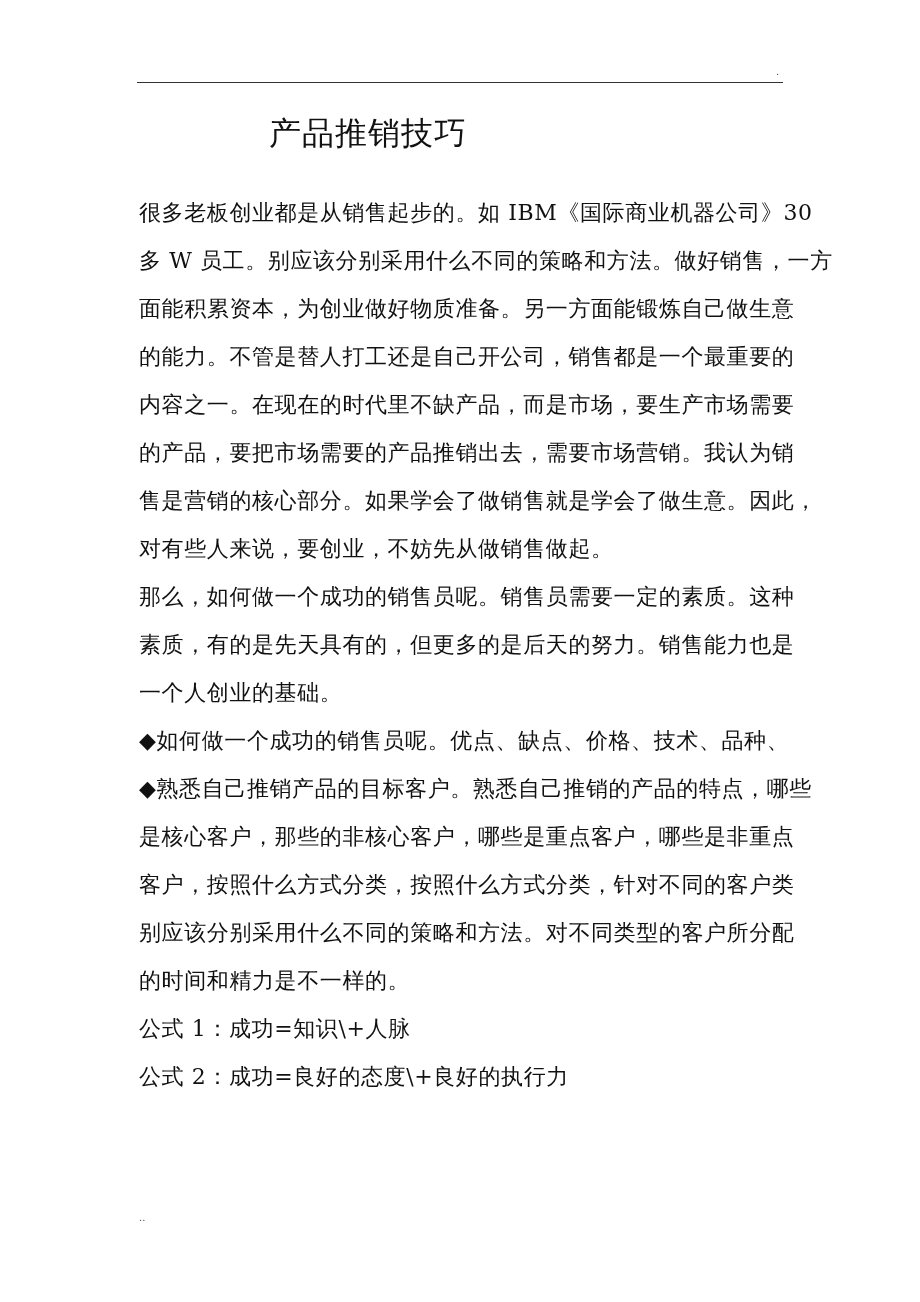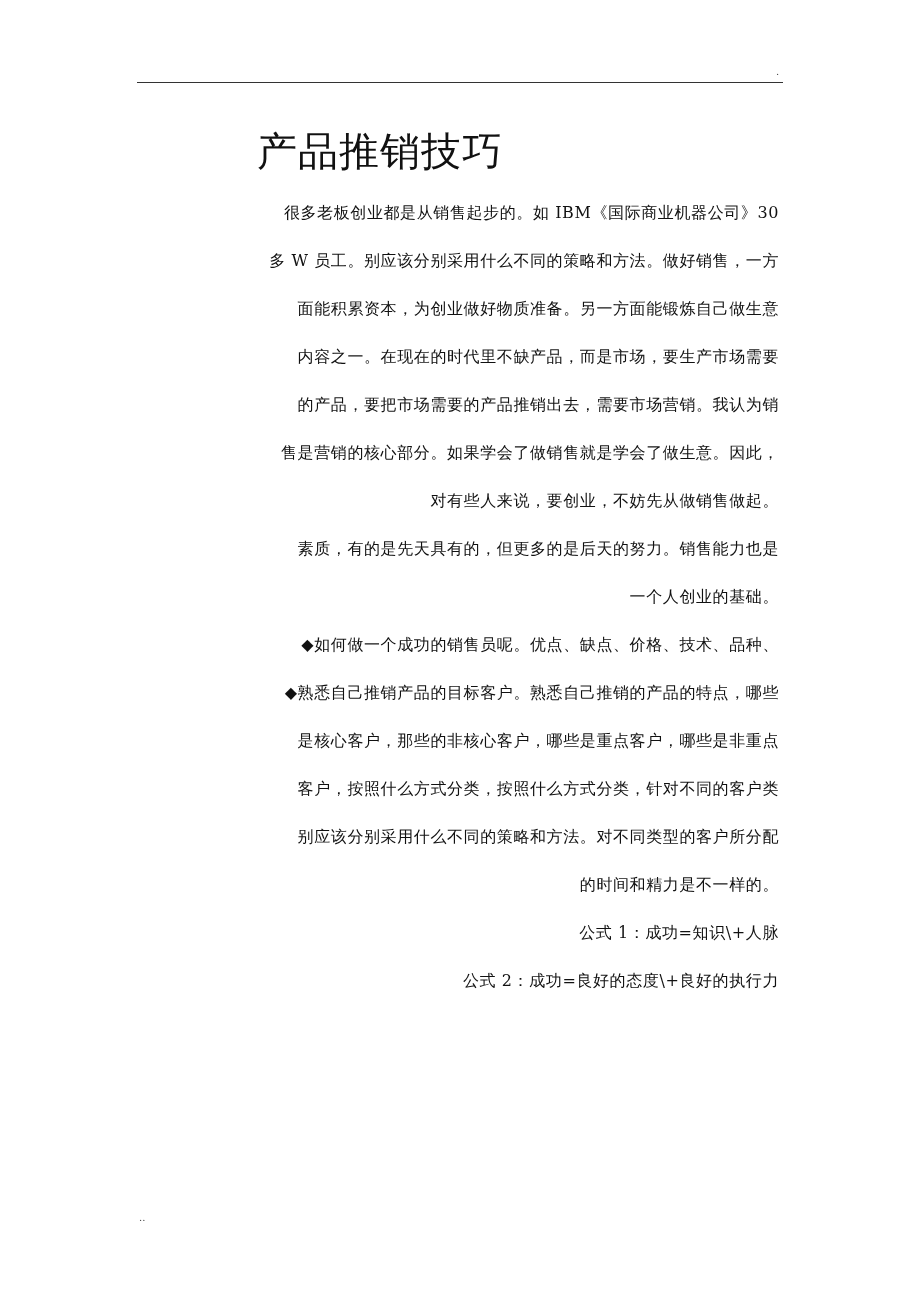"产品推销技巧" .title { font-size: 40px -> 32px; margin: 12px -> 0 }
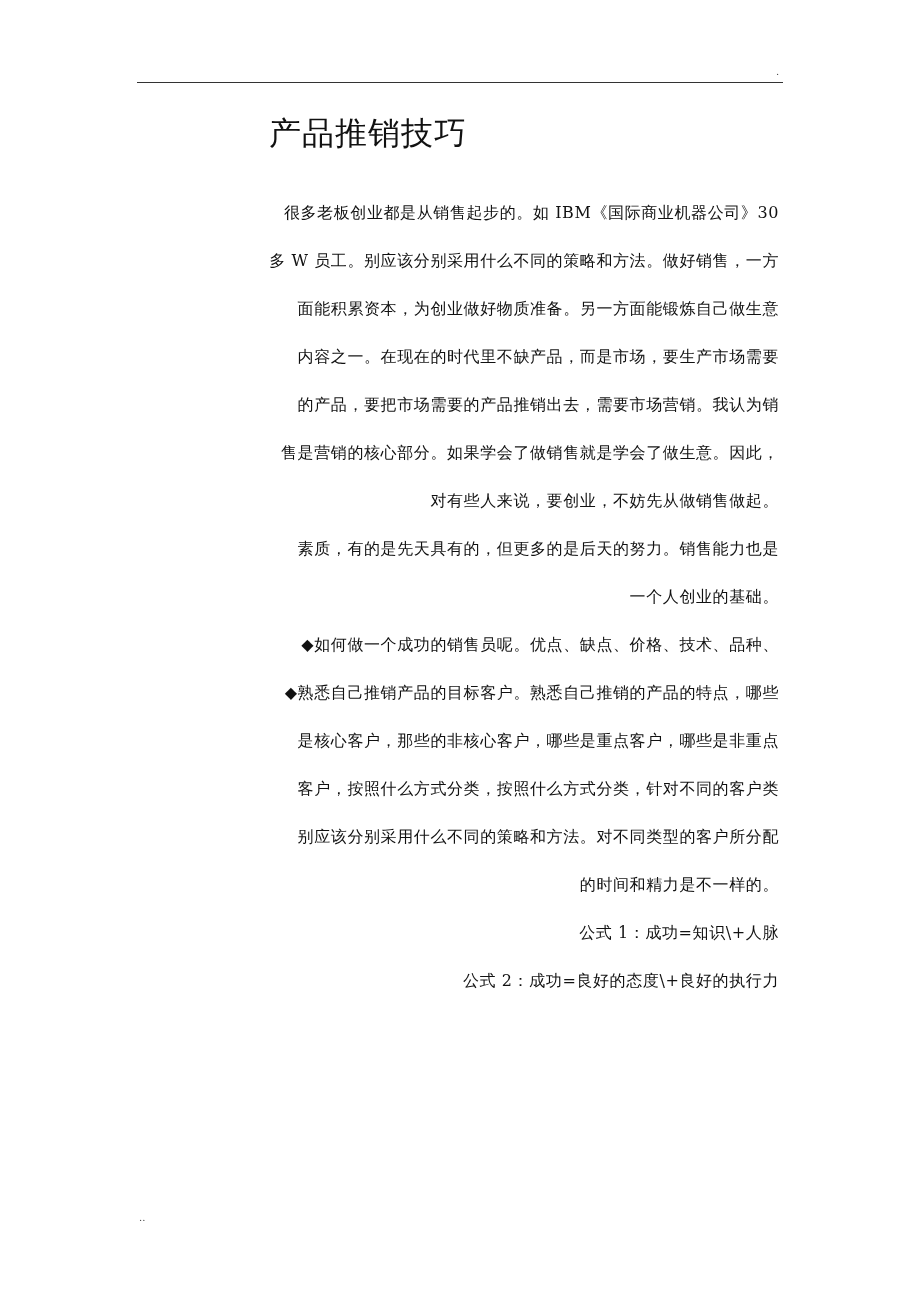"很多老板创业都是从销售起步的。如 IBM《国际商业机器公司》30" .line { font-size: 16px -> 22px; text-align: right -> none }
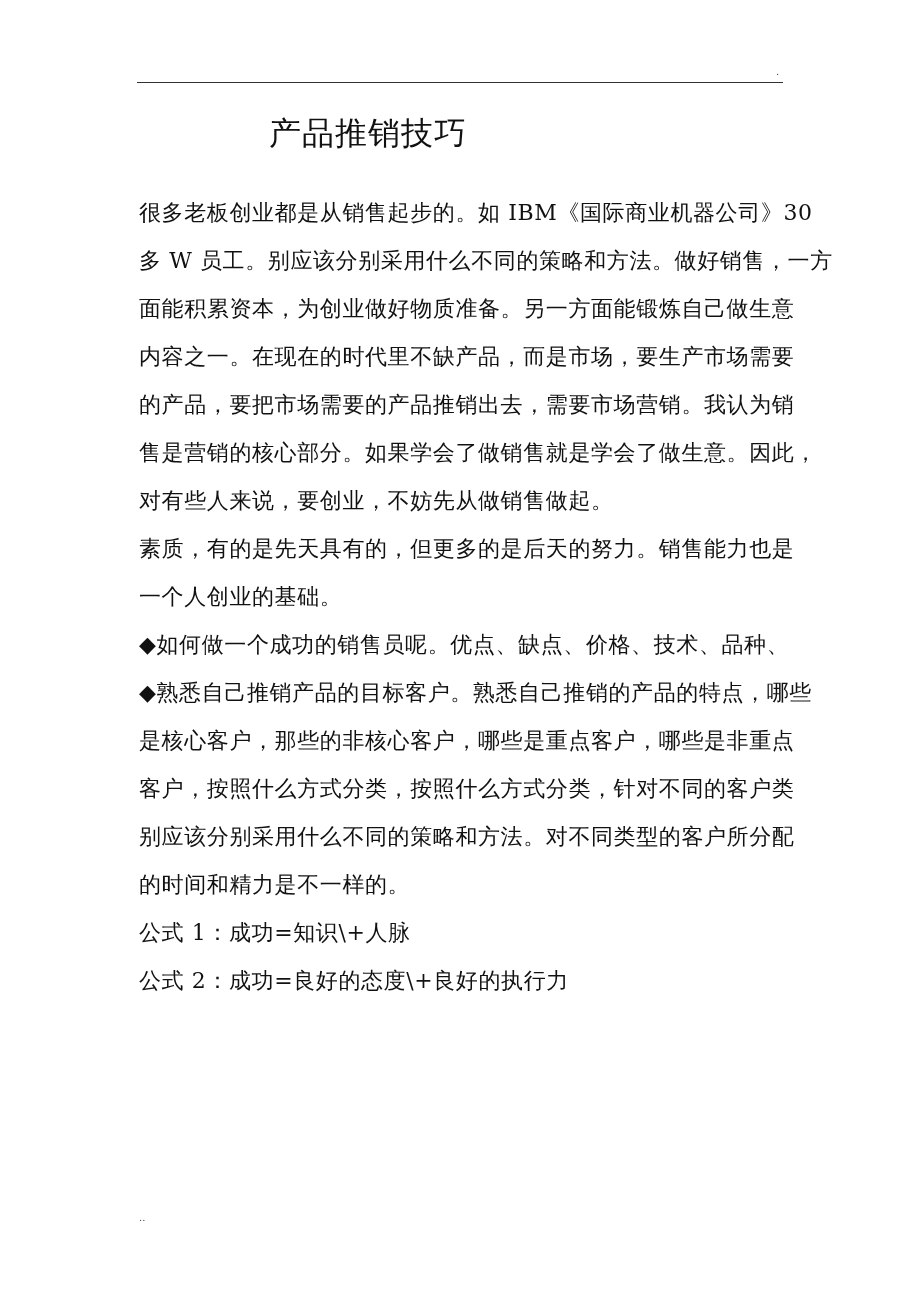"的能力。不管是替人打工还是自己开公司，销售都是一个最重要的" div.line { html: none -> <div>的能力。不管是替人打工还是自己开公司，销售都是一个最重要的</div> }
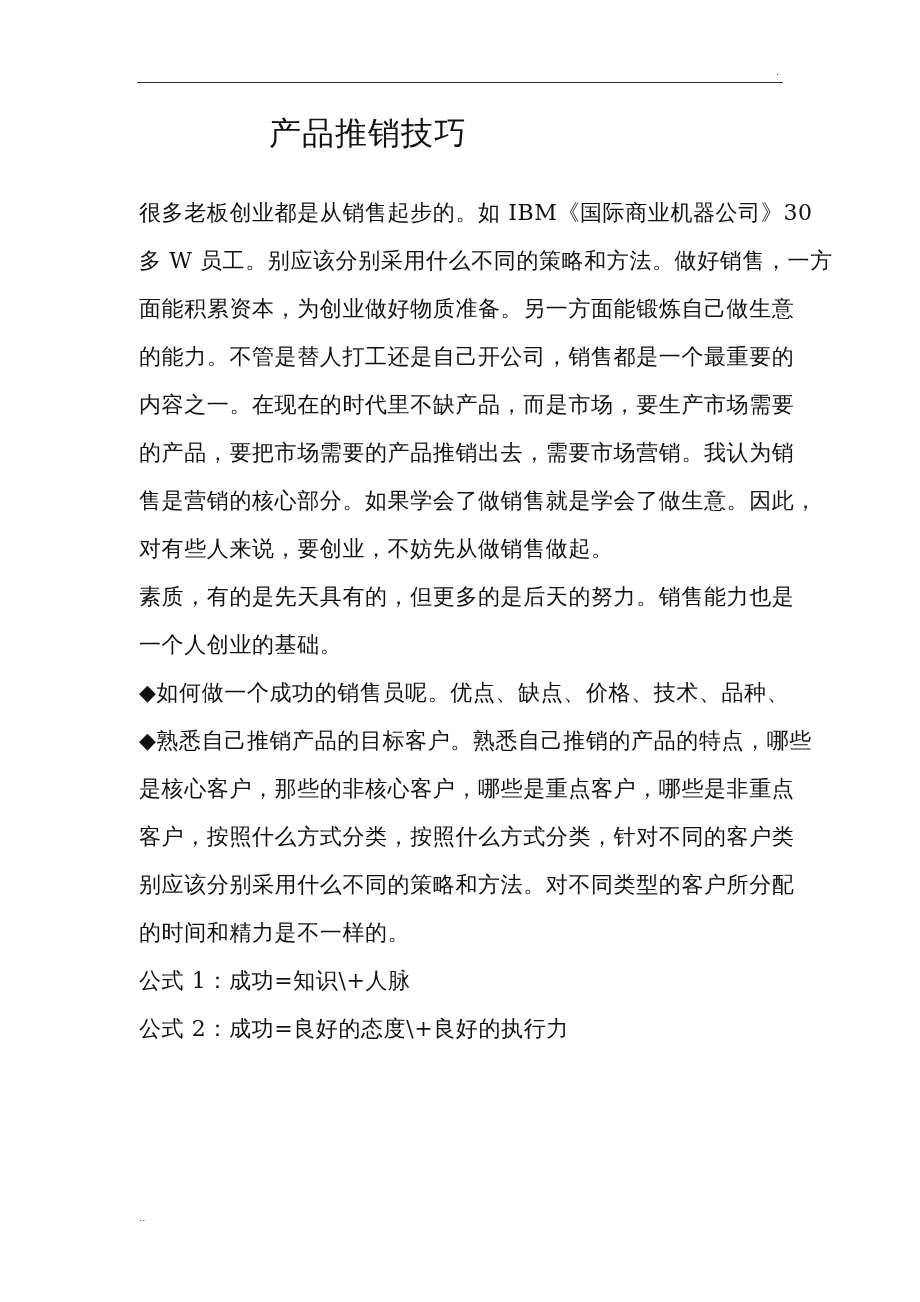"那么，如何做一个成功的销售员呢。销售员需要一定的素质。这种" div.line { html: none -> <div>那么，如何做一个成功的销售员呢。销售员需要一定的素质。这种</div> }
